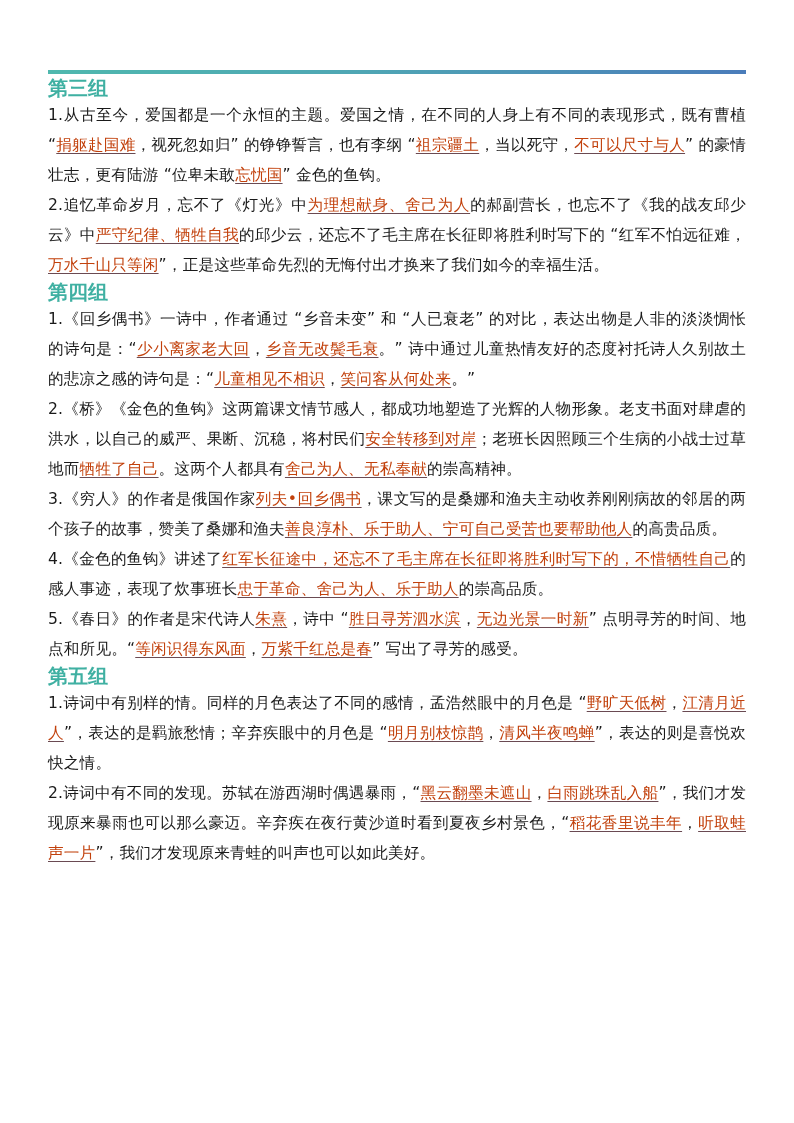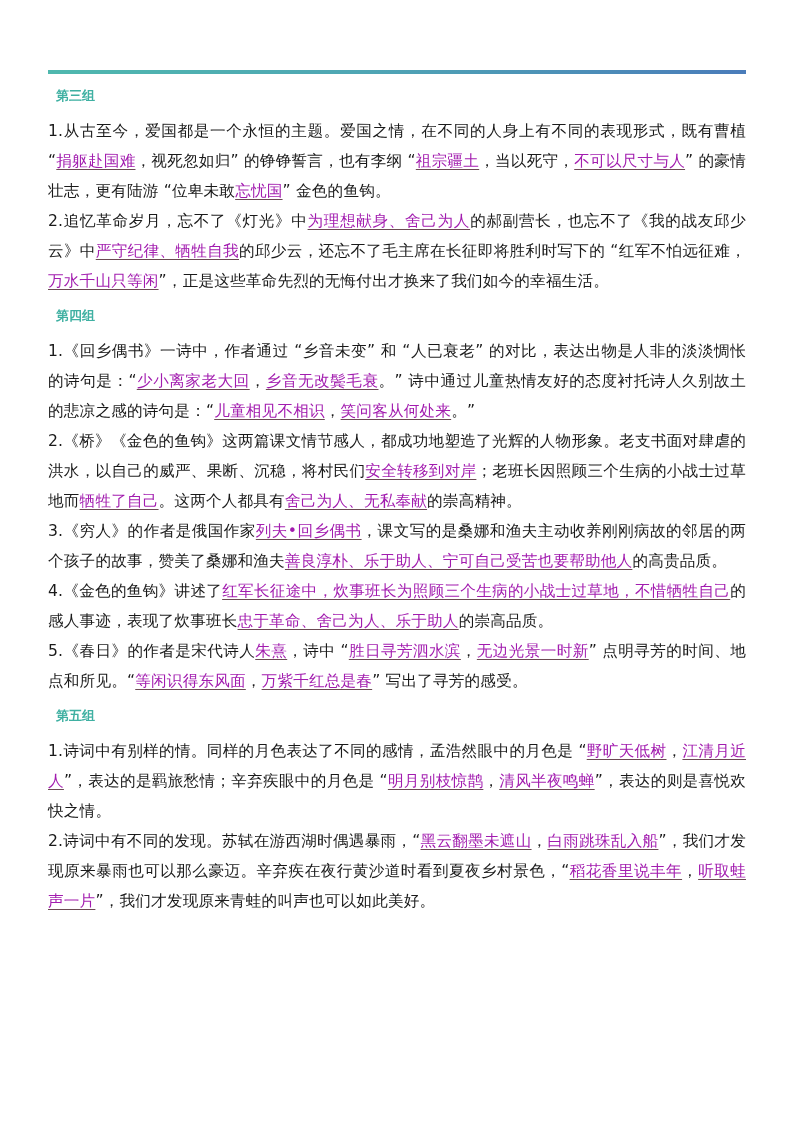"第三组" .section-heading { font-size: 13px -> 20px; margin: 8px -> 0 }
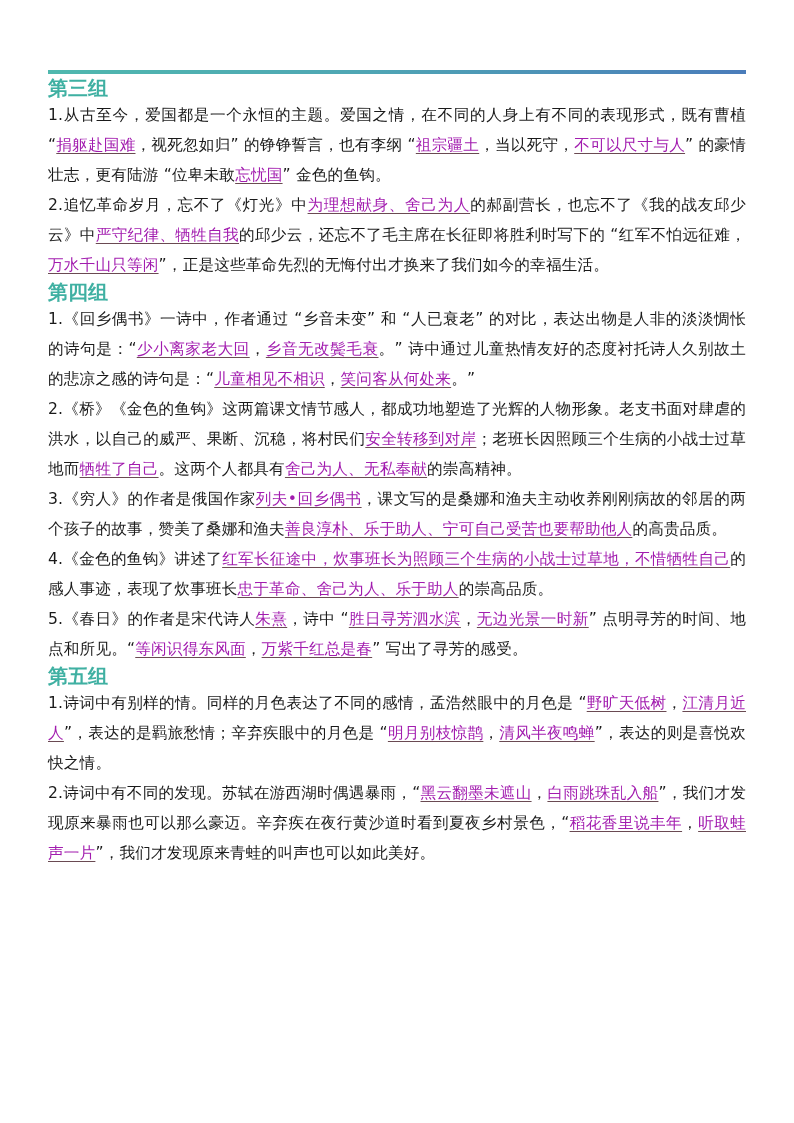"捐躯赴国难" .ans { color: #a21caf -> #c2410c }
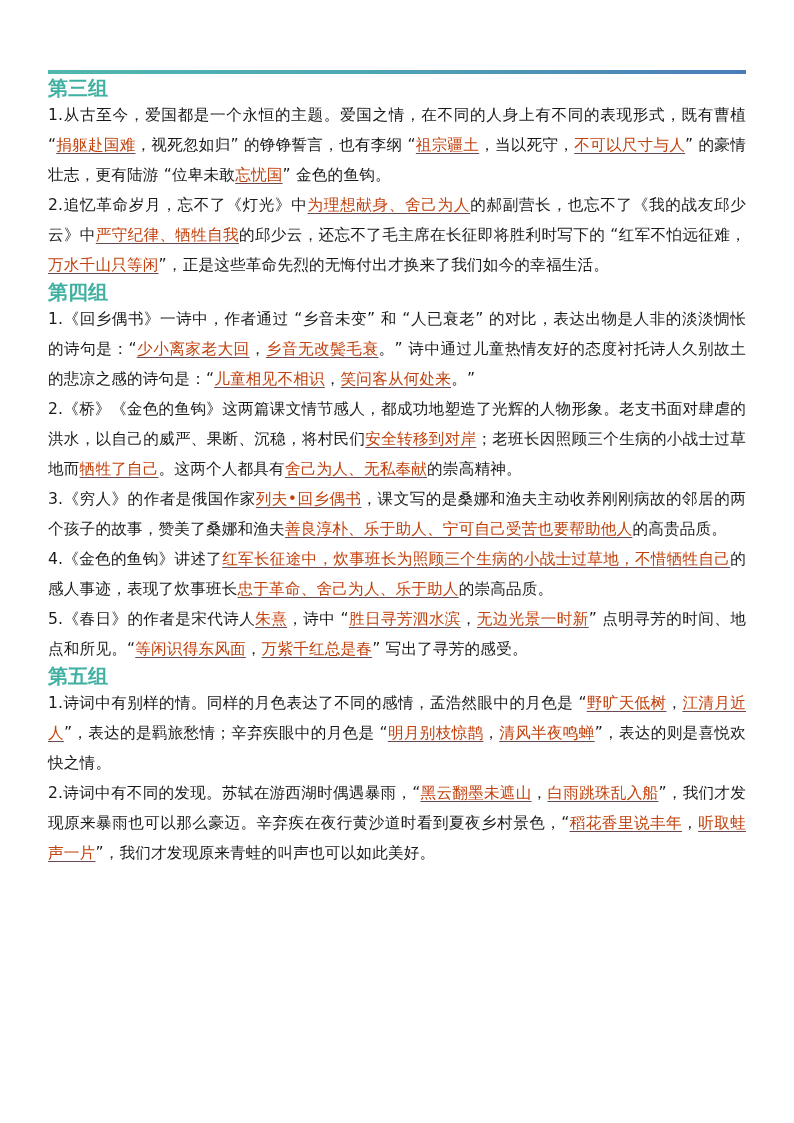"红军长征途中，炊事班长为照顾三个生病的小战士过草地，不惜牺牲自己" span.ans { text: 炊事班长为照顾三个生病的小战士过草地 -> 还忘不了毛主席在长征即将胜利时写下的 }
